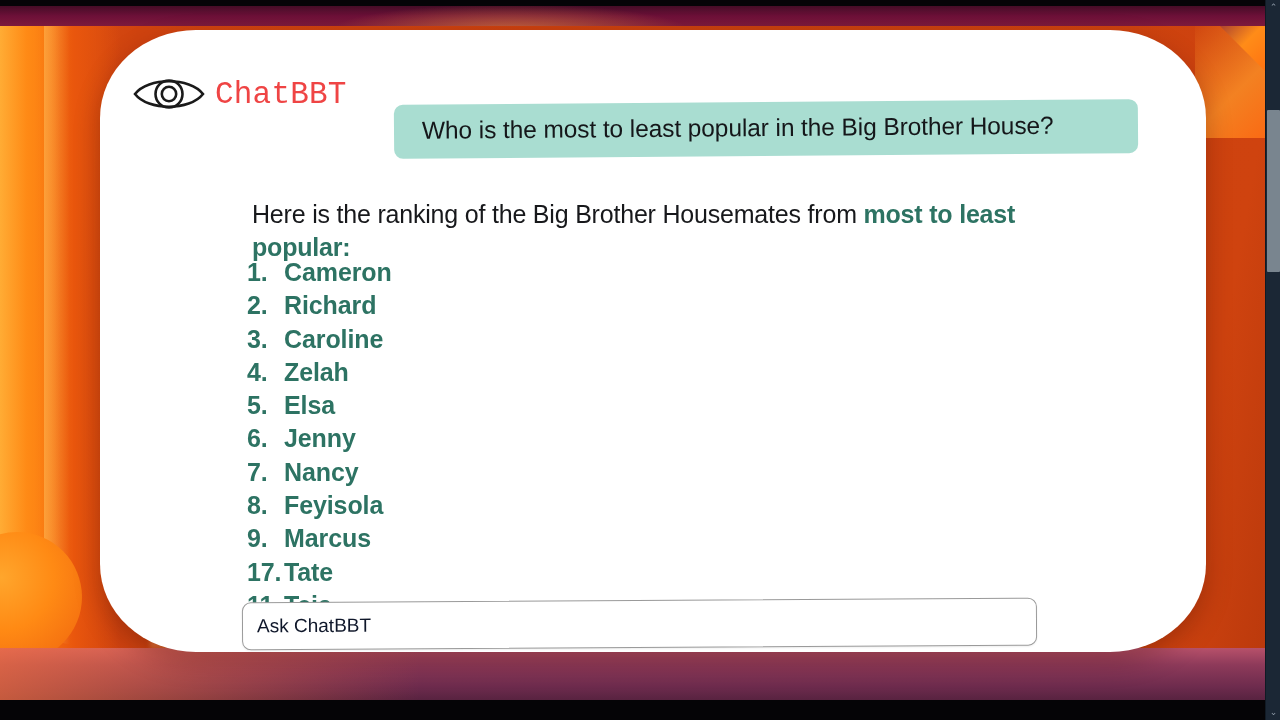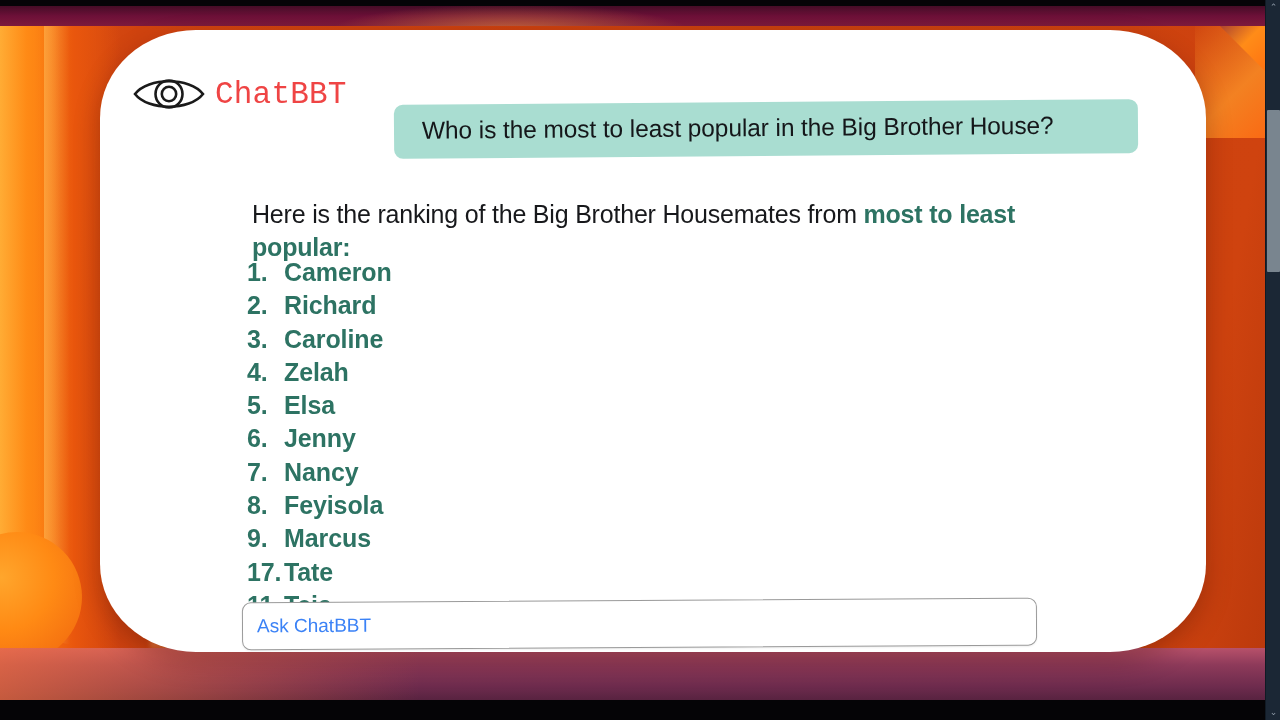"Ask ChatBBT" #ask-placeholder { color: #3b82f6 -> #0f172a }
